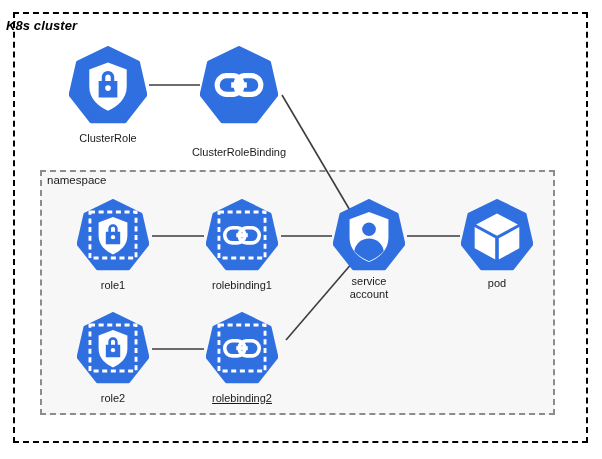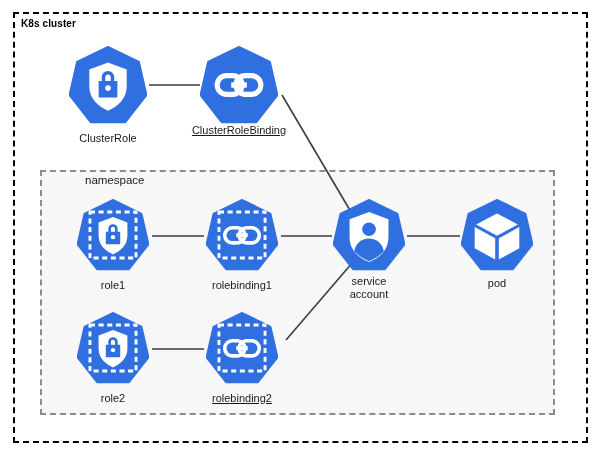"K8s cluster" .cluster-label { font-size: 10px -> 13px; font-style: none -> italic; left: 21px -> 6px }
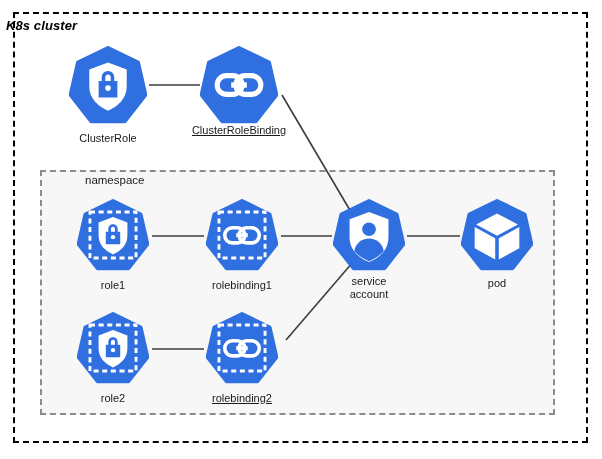"ClusterRoleBinding" div.node-label { text-decoration: underline -> none; top: 78px -> 100px }
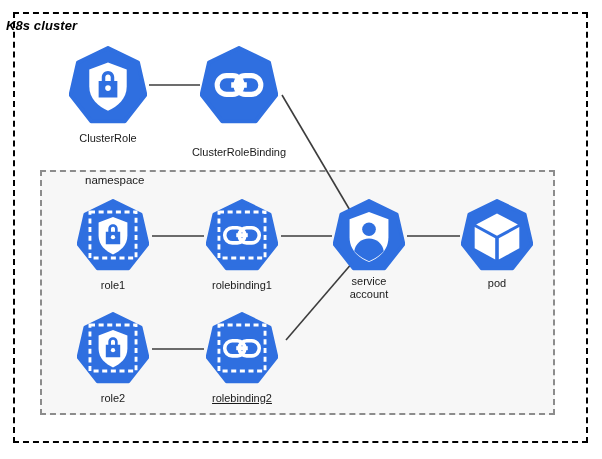"namespace" .namespace-label { margin-left: 38px -> none }
